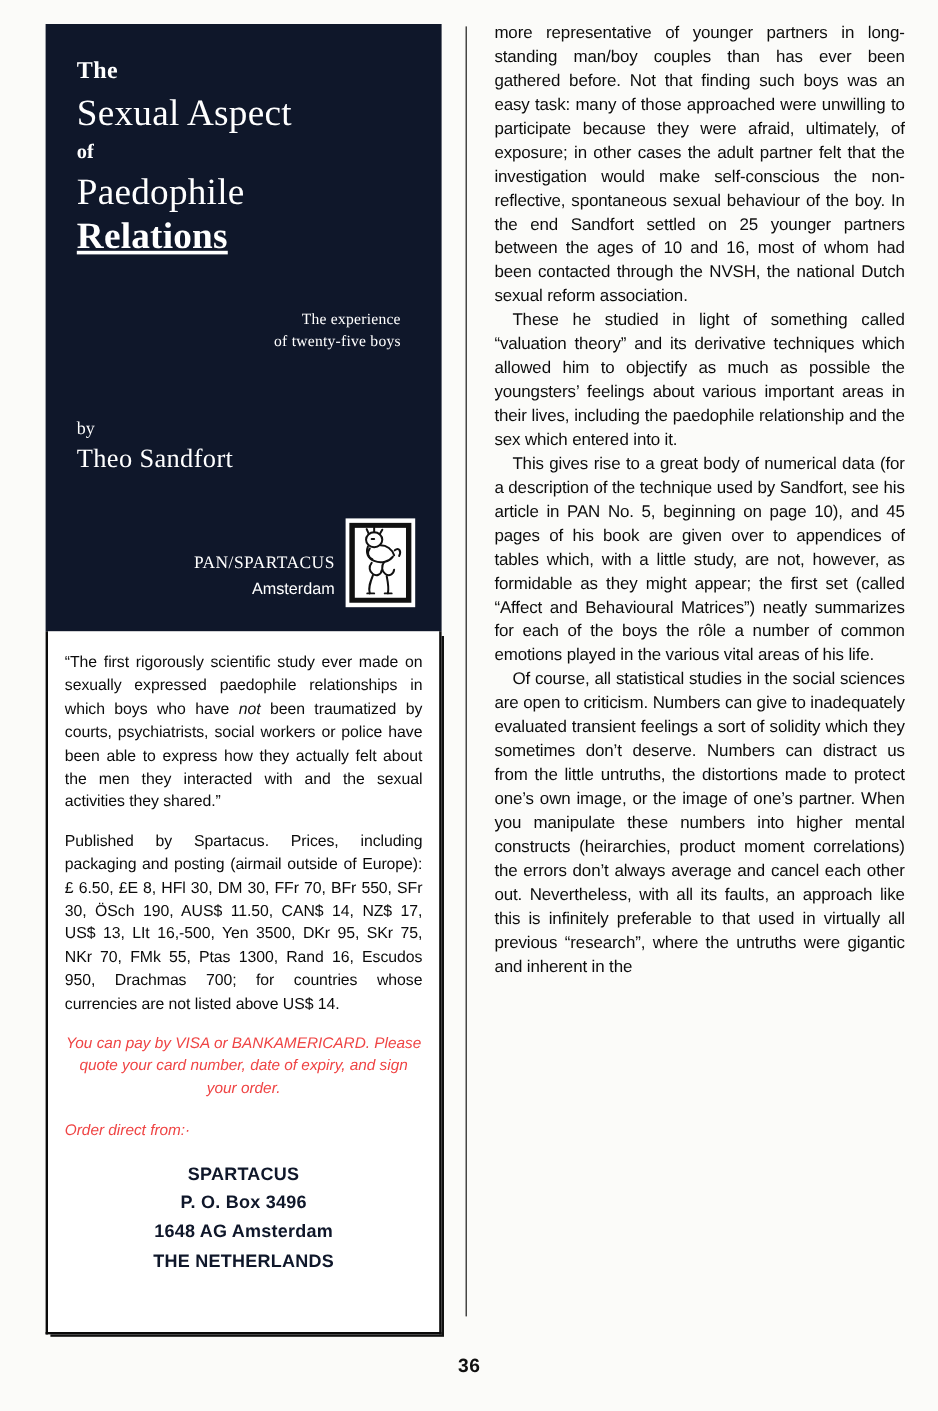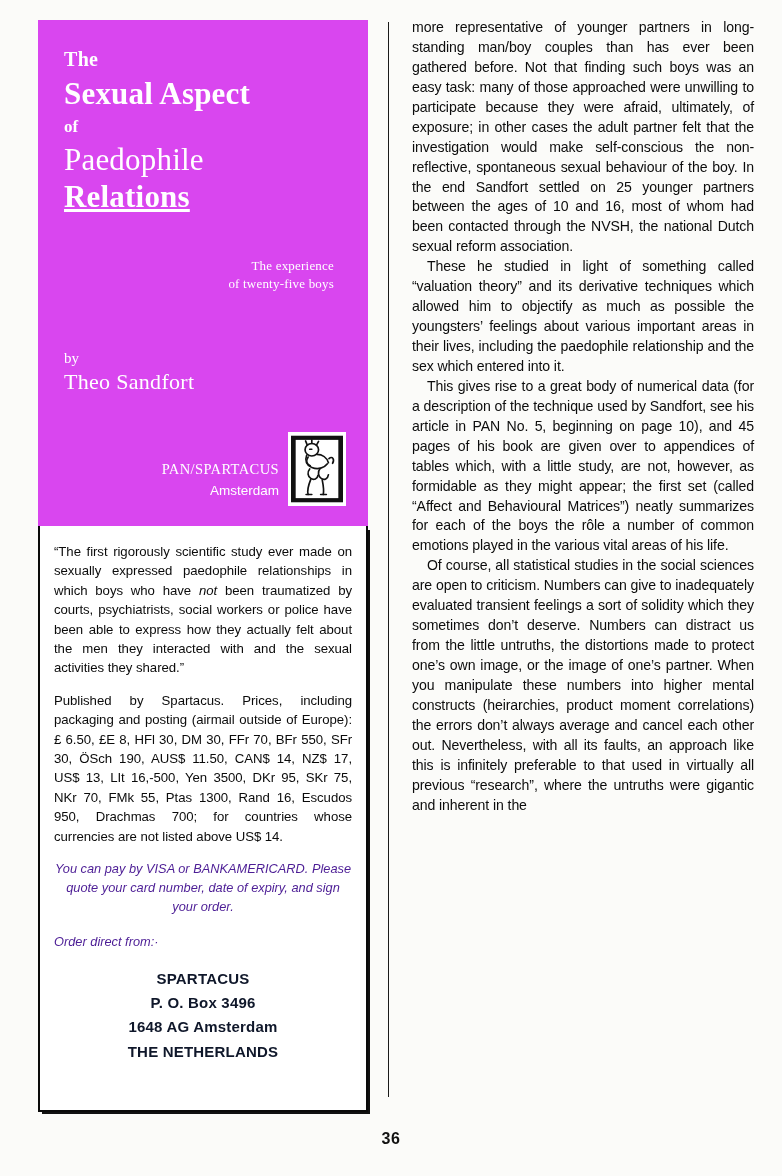"The" .ad-cover { background: #d946ef -> #0f172a }
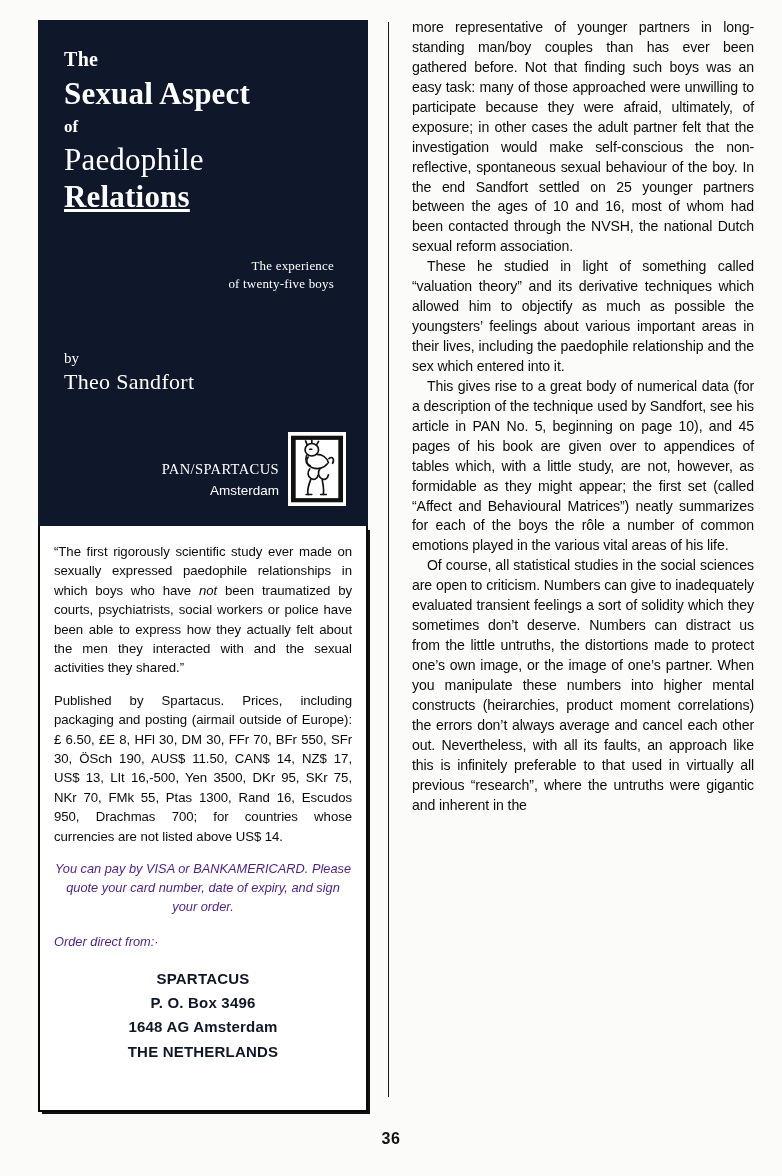"Sexual Aspect" .cover-title-1 { font-weight: bold -> normal }
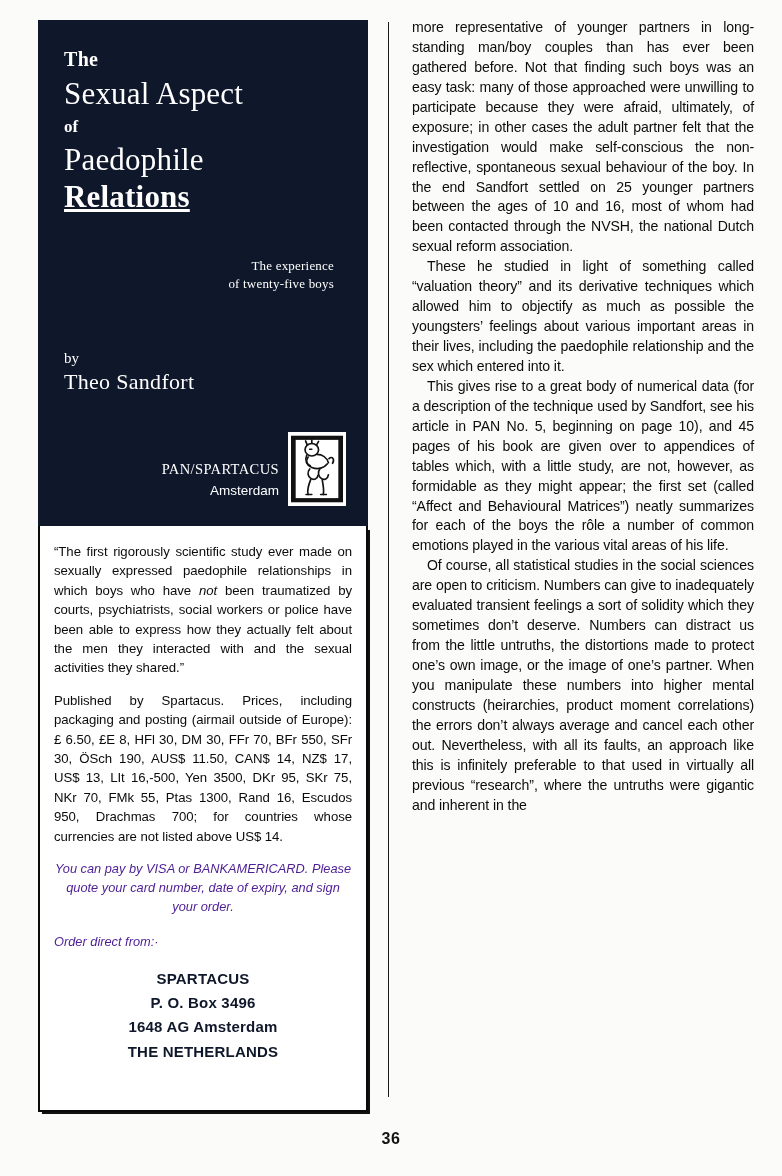"You can pay by VISA" .copy-italic { color: #4c1d95 -> #ef4444 }
